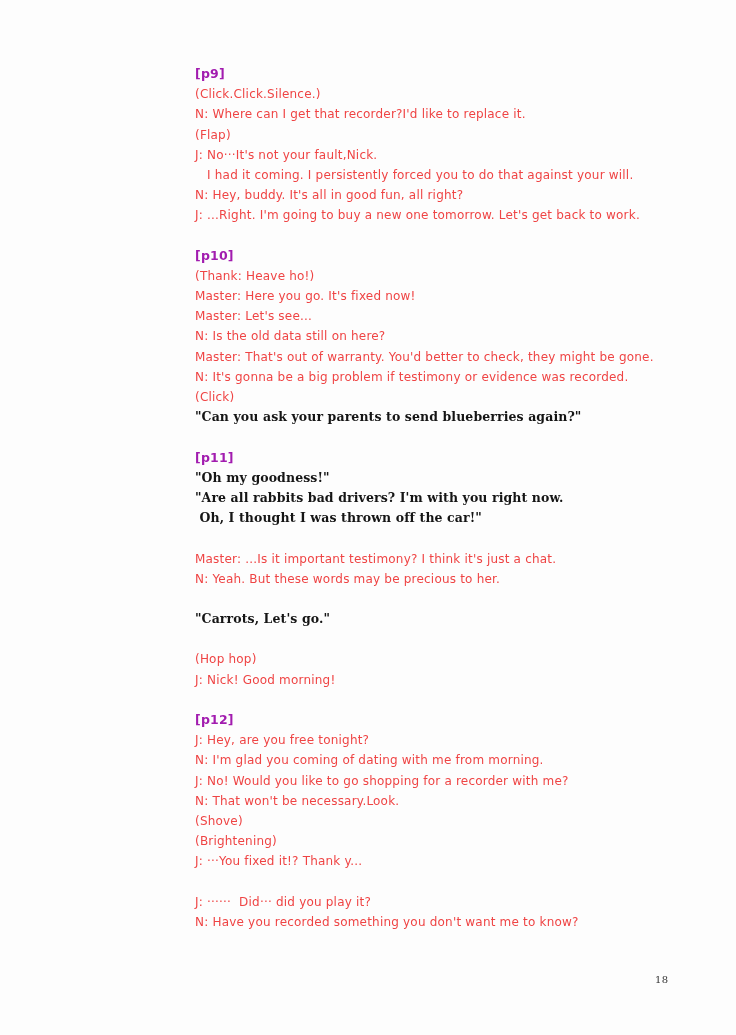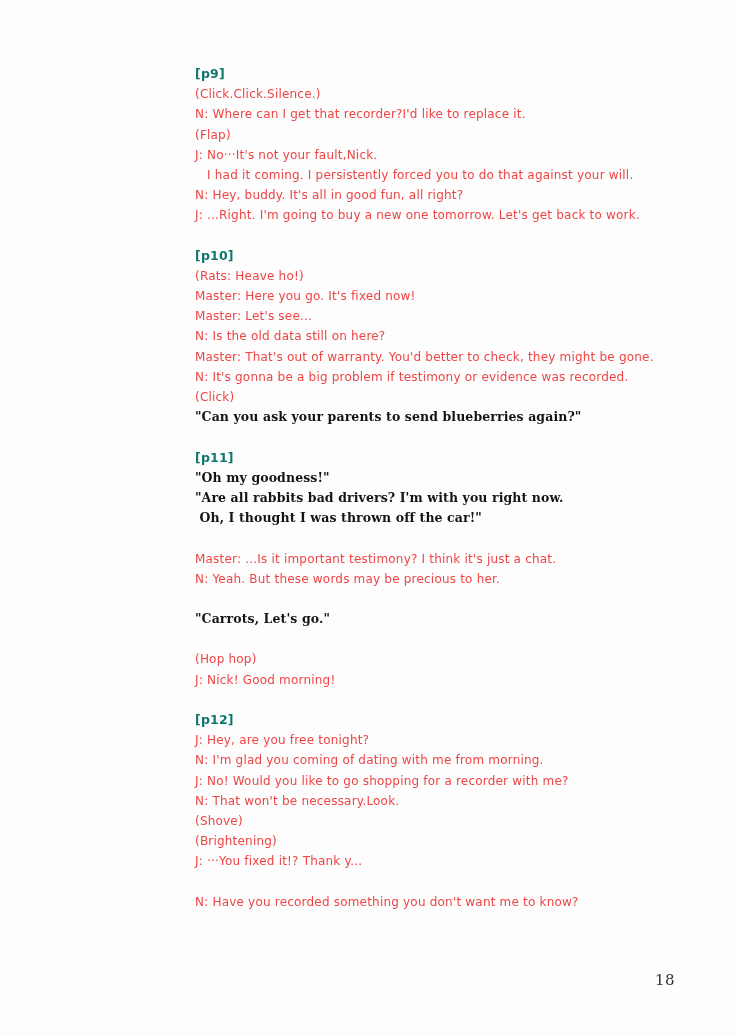"[p9]" .line.header { color: #0f766e -> #a21caf }
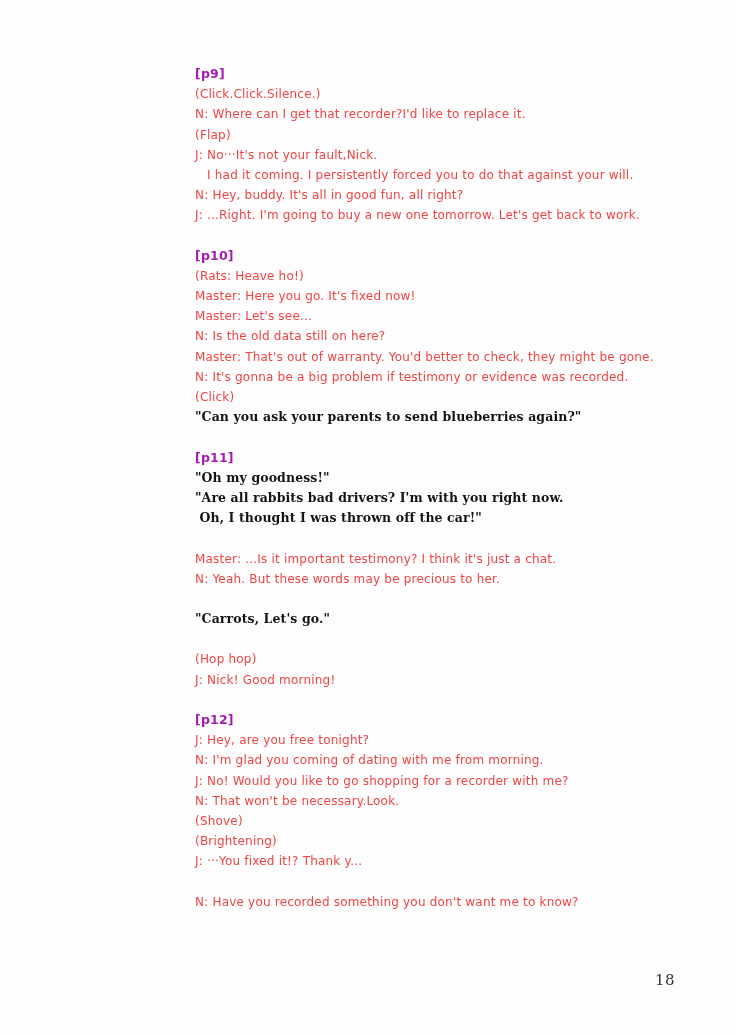"(Rats: Heave ho!)" div.line { text: Rats -> Thank }
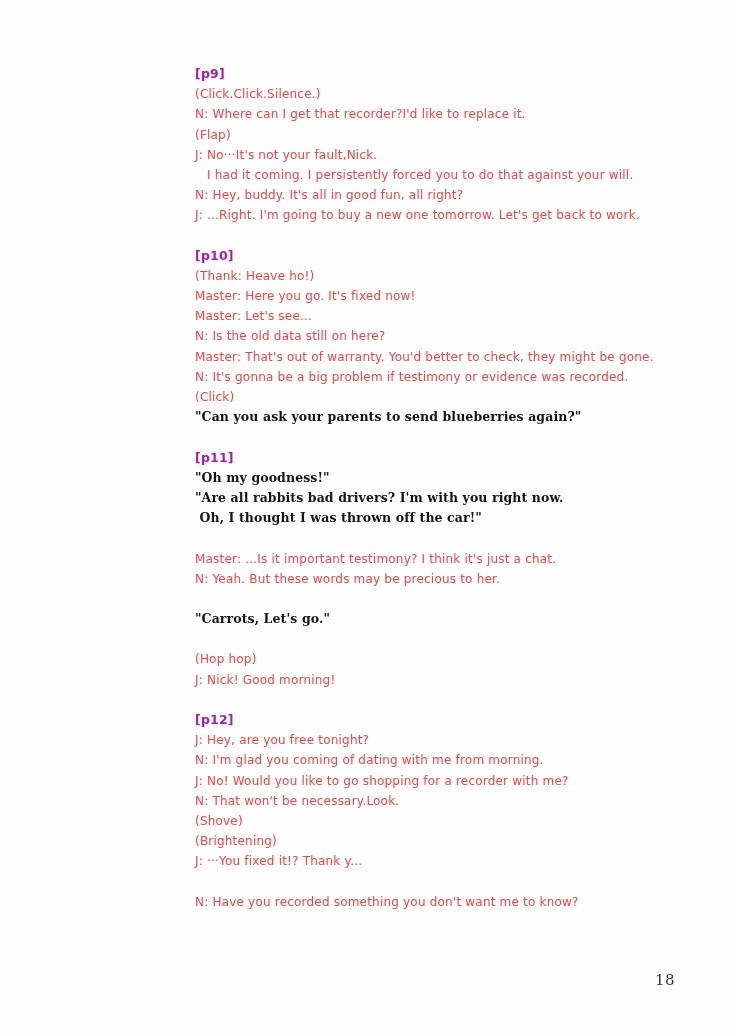"J: ······ Did··· did you" div.line { html: none -> <div>J: ······ Did··· did you play it?</div> }
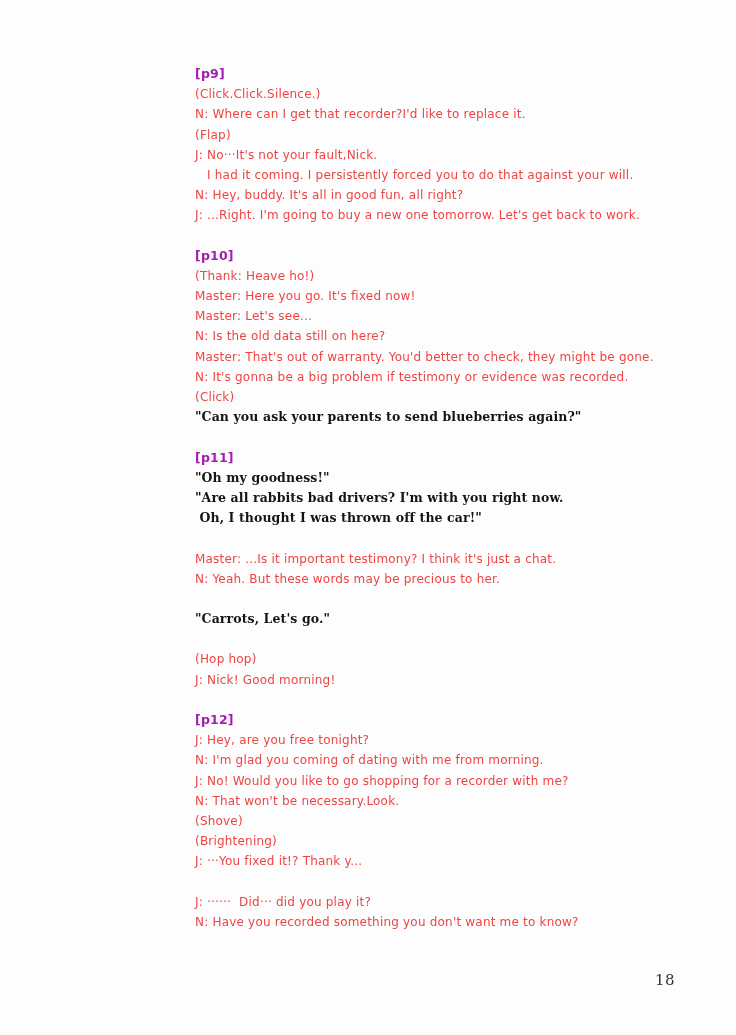"18" .page-number { font-size: 15px -> 10px }
